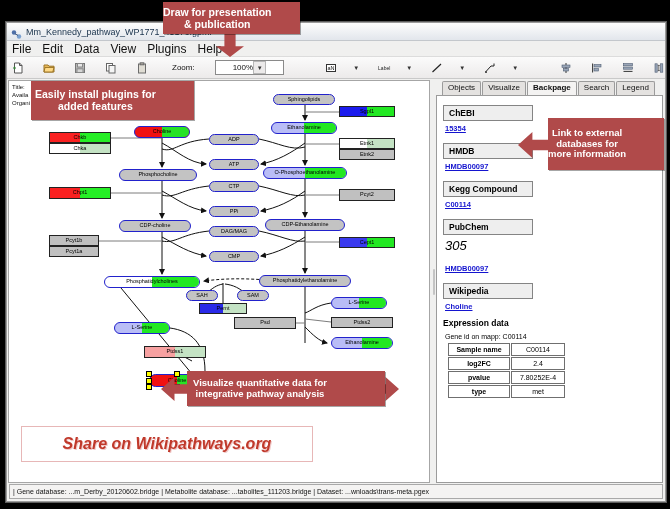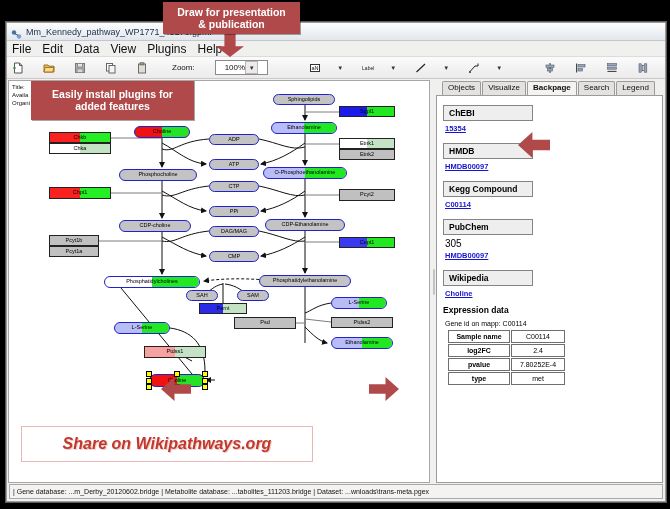"Draw for presentation" .banner { justify-content: center -> none }
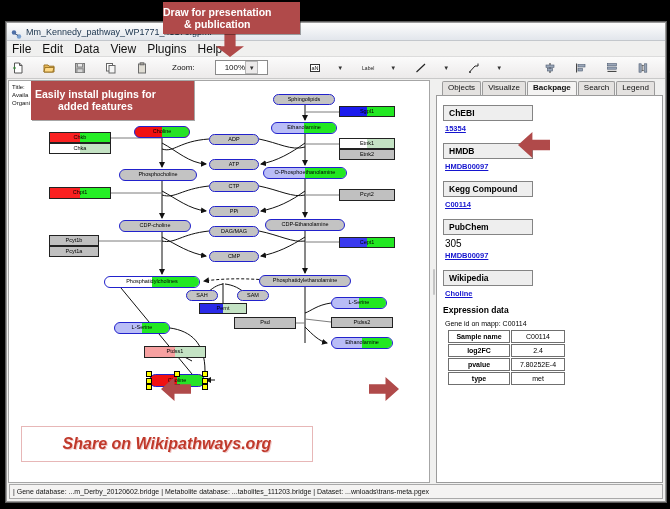"100%" .combo { padding: 0 9px -> 0 17px }
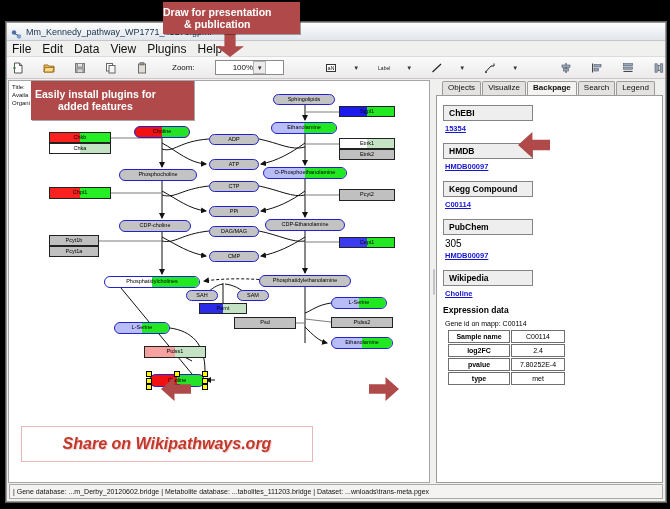"Link to external" div.banner { html: none -> <div> <span>Link to external databases for more information</span> </div> }
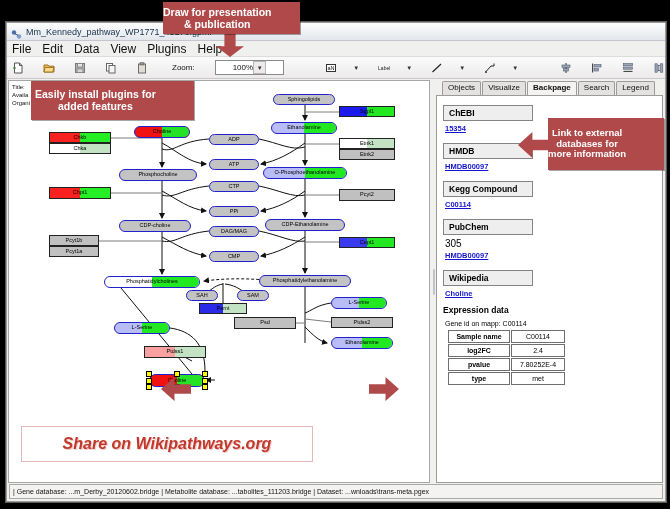"305" .bp-val { font-size: 10px -> 13px; font-style: none -> italic; margin: 0 0 2px 2px -> 0 0 11px 2px }
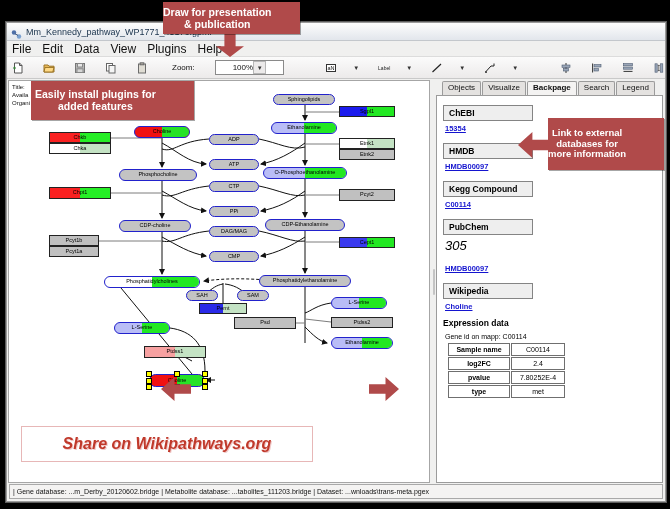"Visualize quantitative data for" div.banner { html: none -> <div> <span>Visualize quantitative data for integrative pathway analysis</span> </div> }
